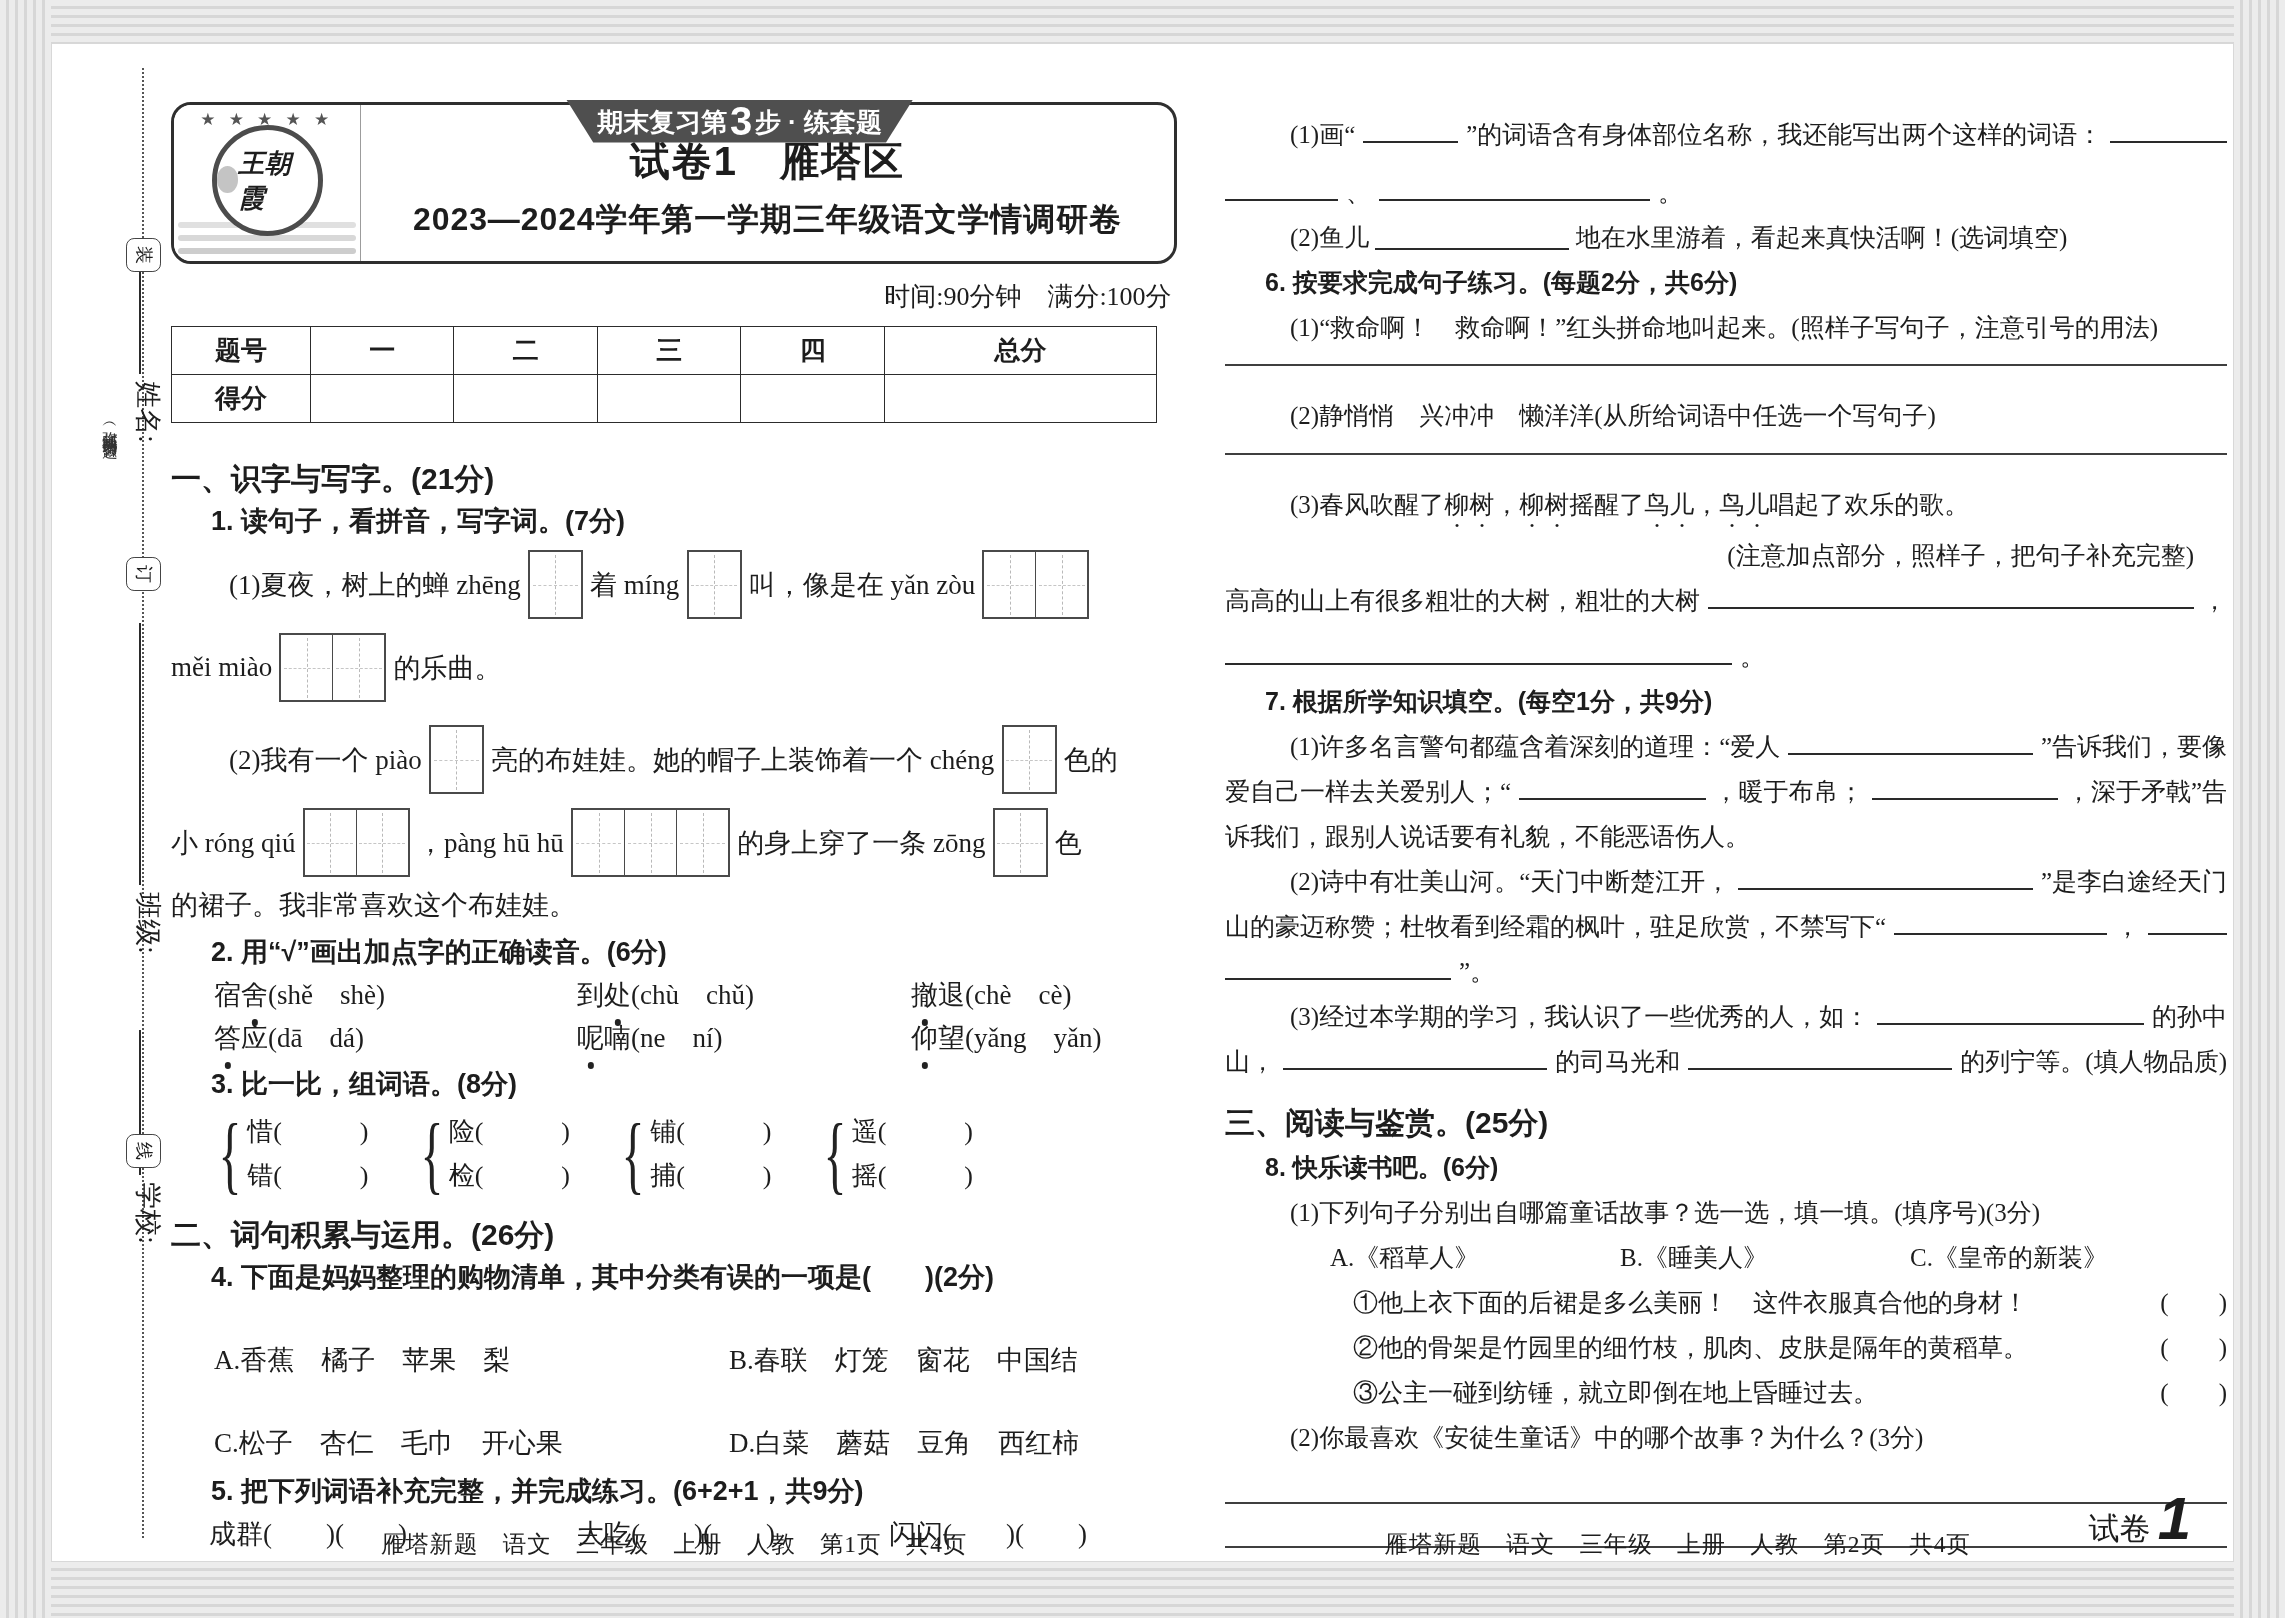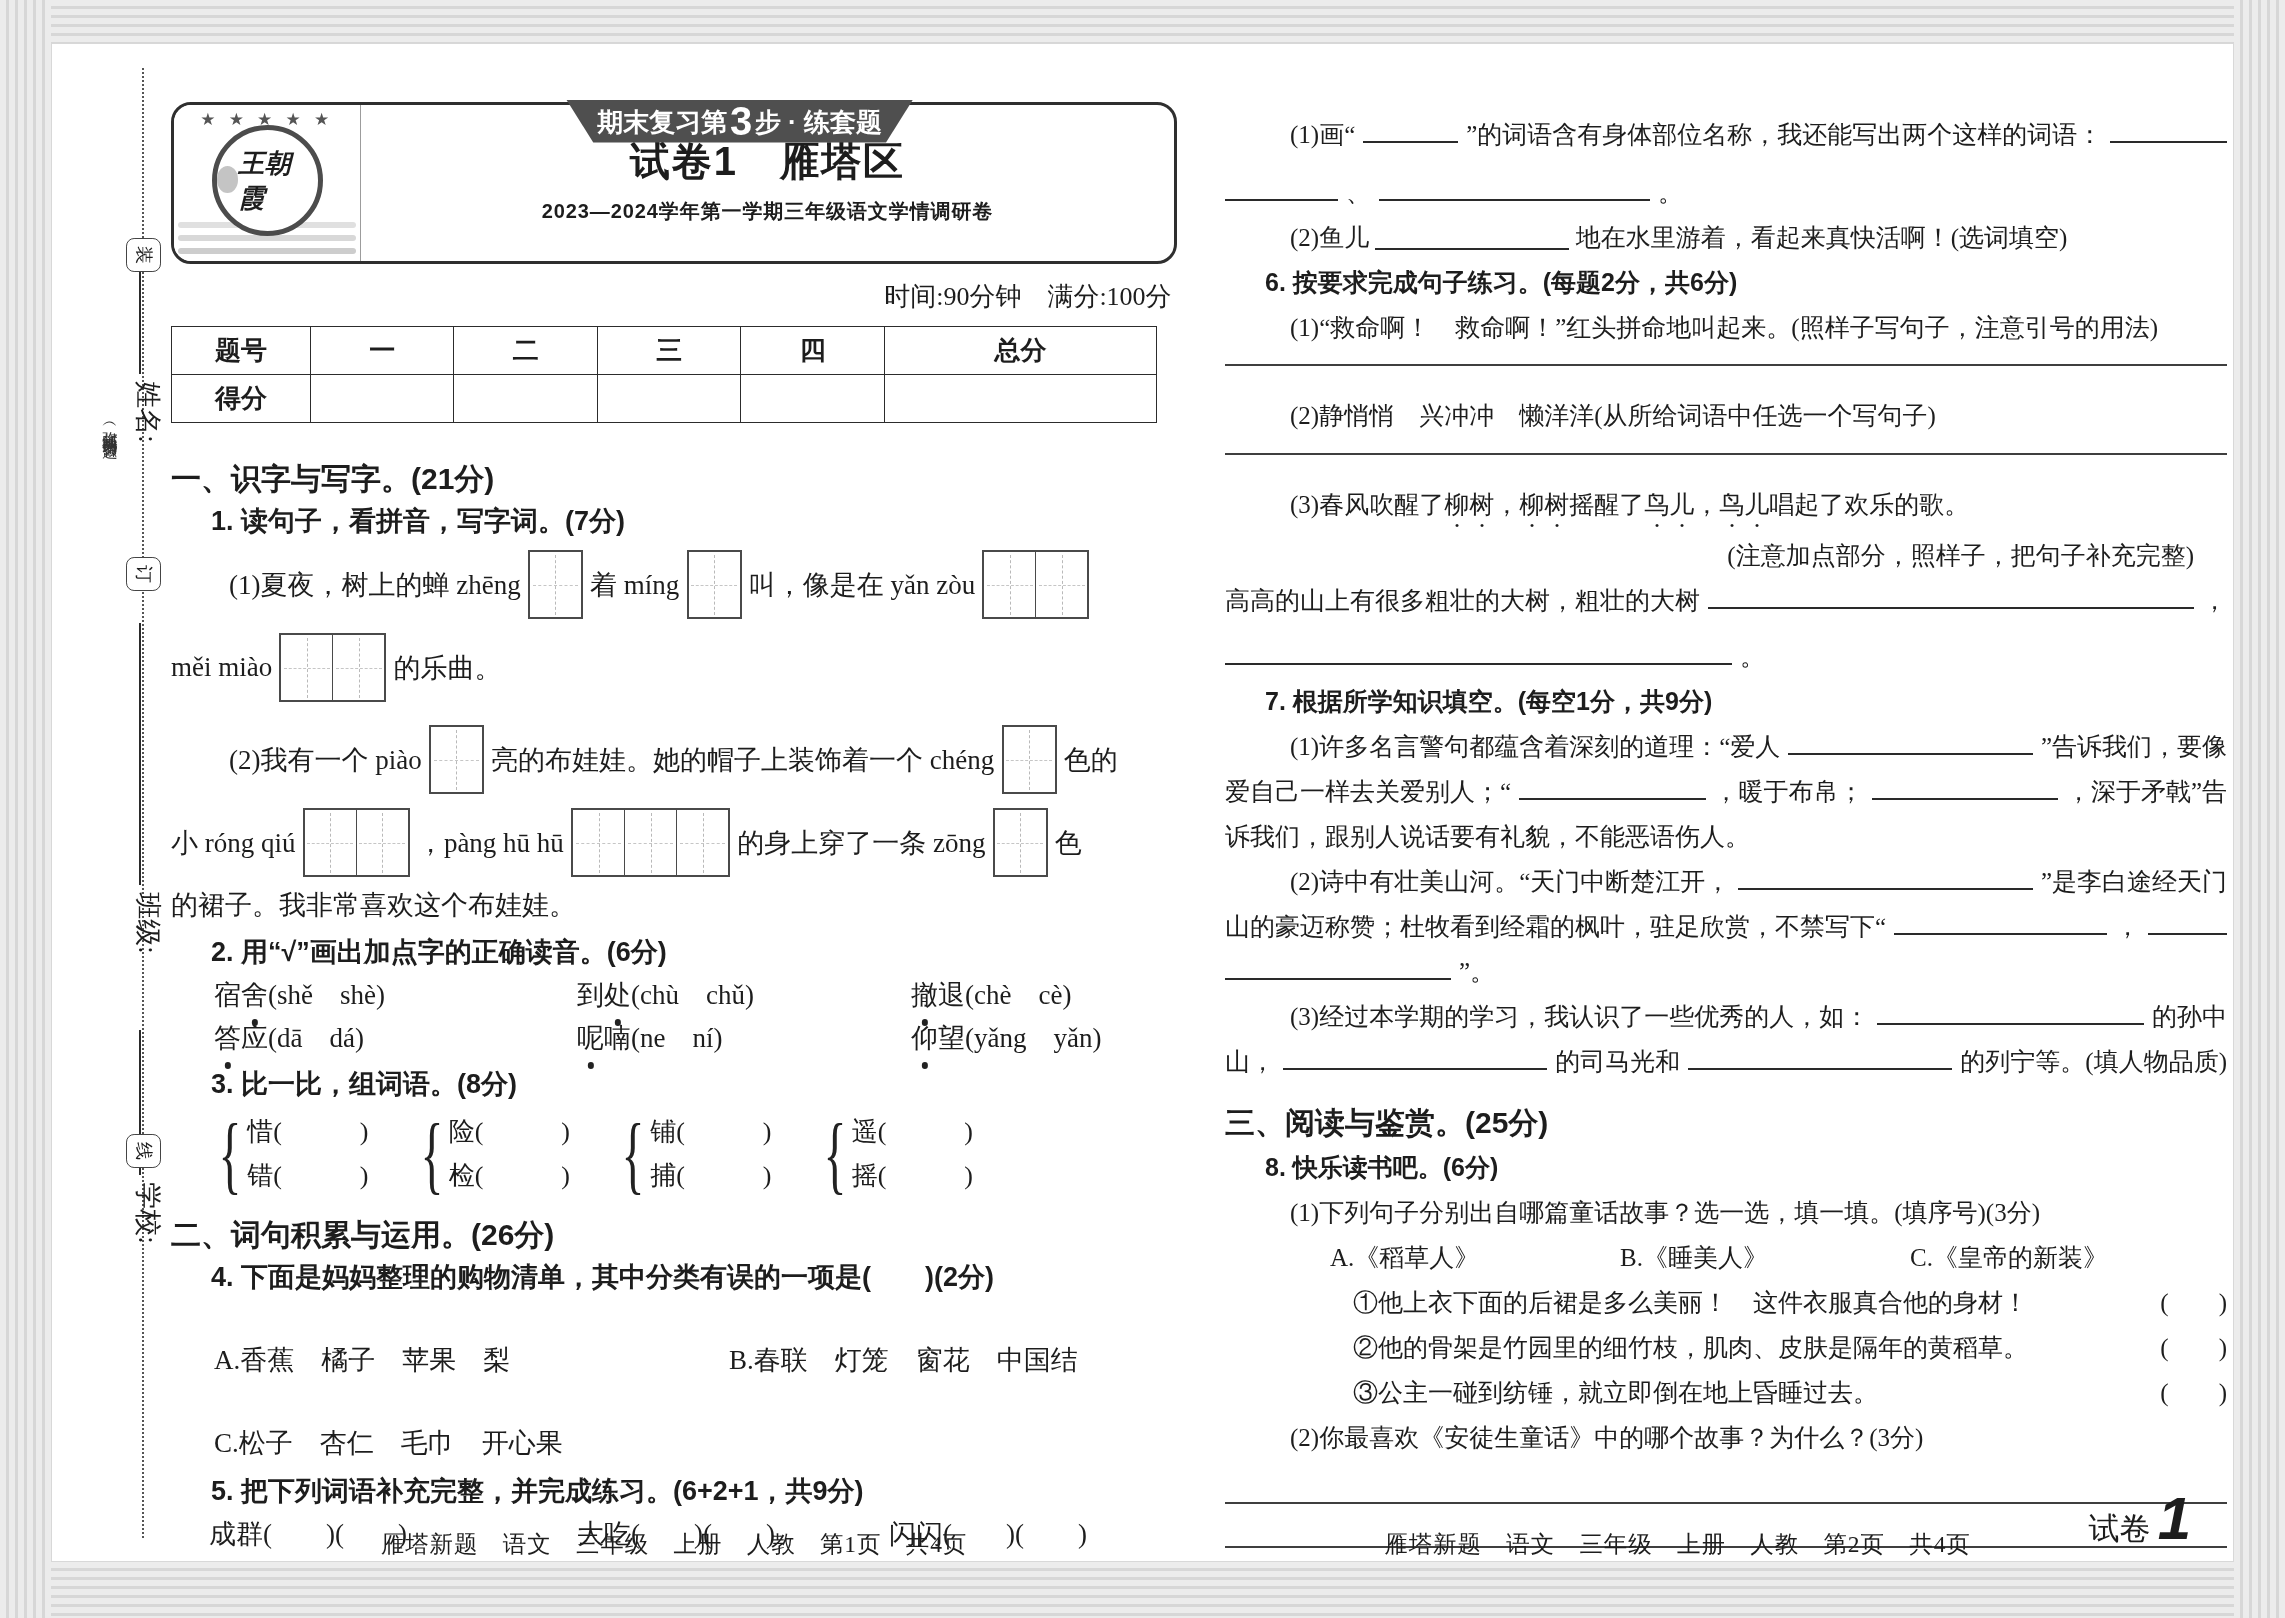"2023—2024学年第一学期三年级语文学情调研卷" .t2 { font-size: 20px -> 32px }
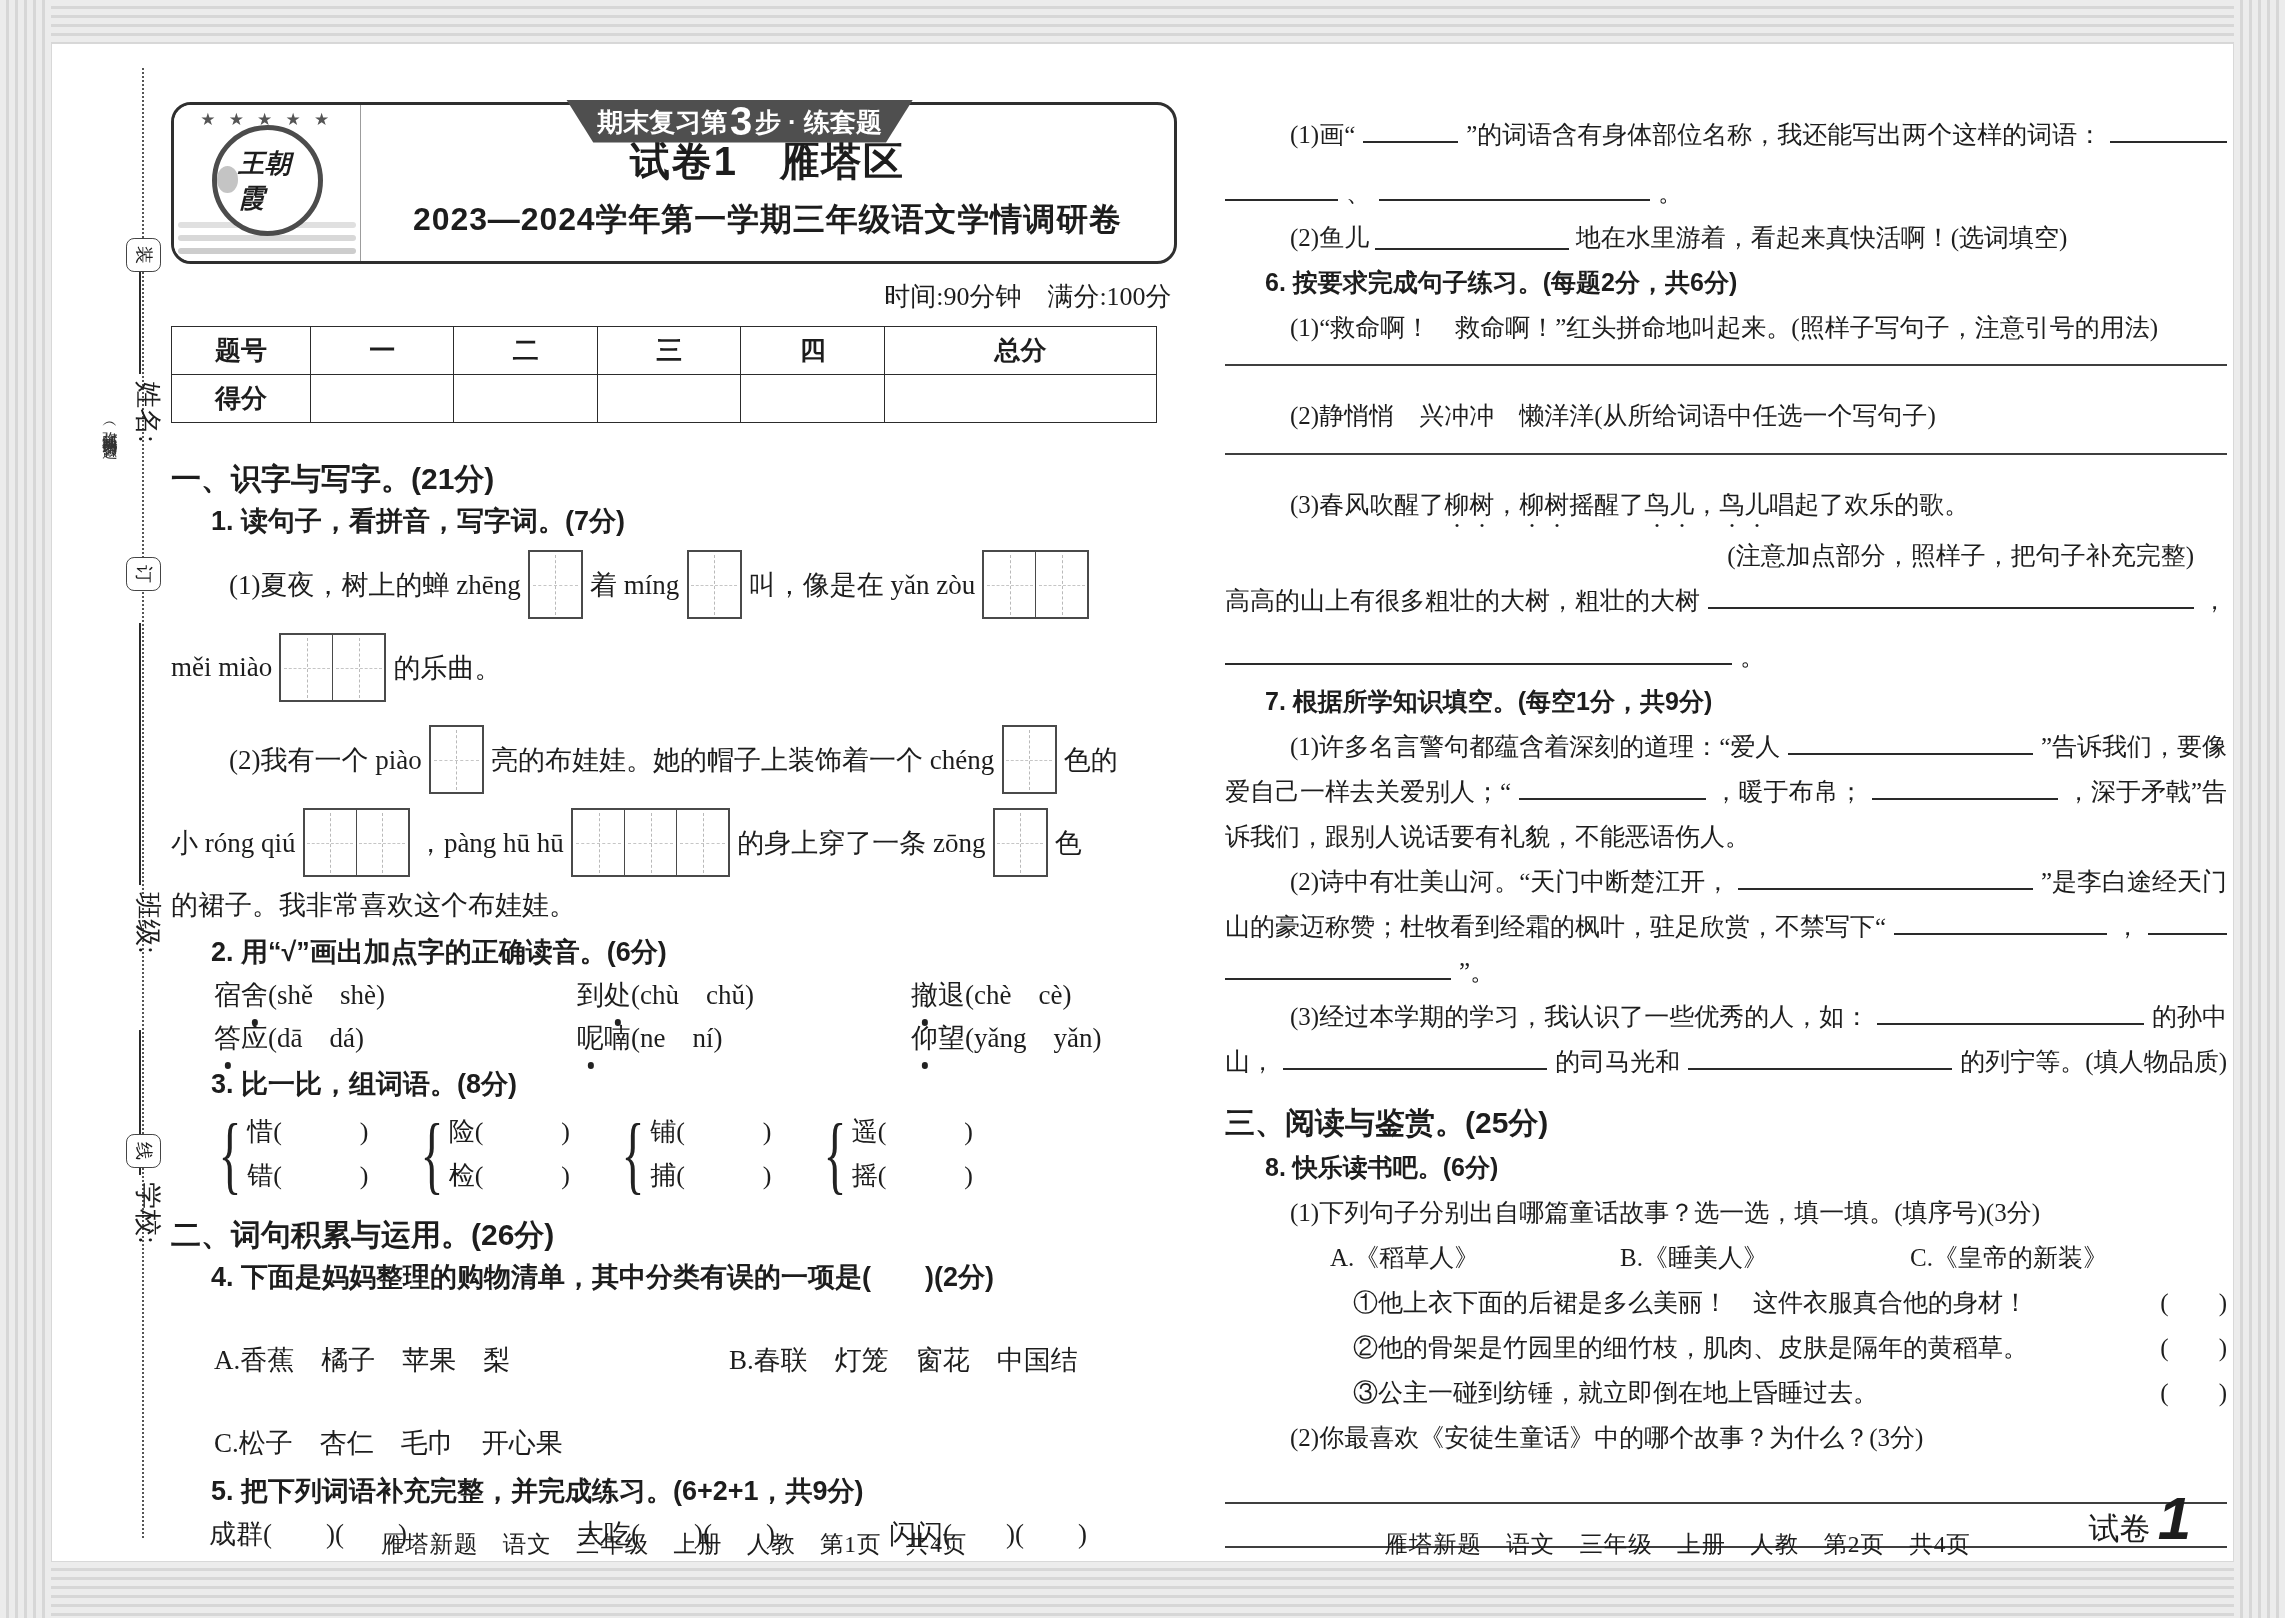"D.白菜 蘑菇 豆角 西红柿" span { html: none -> <span>D.白菜 蘑菇 豆角 西红柿</span> }
